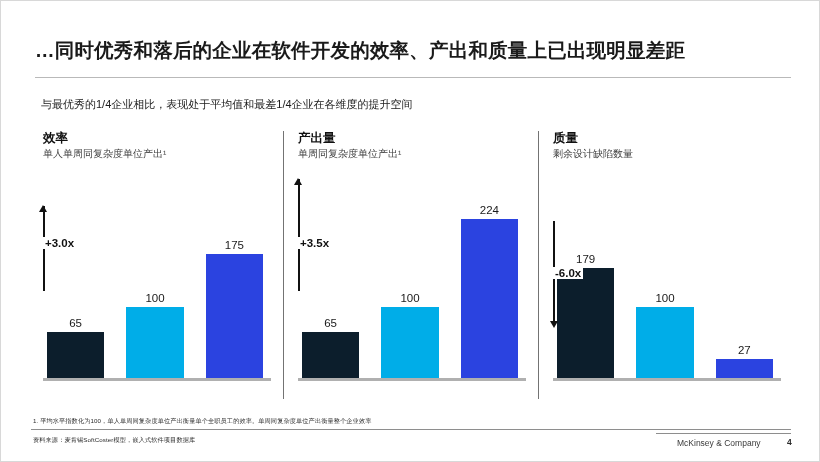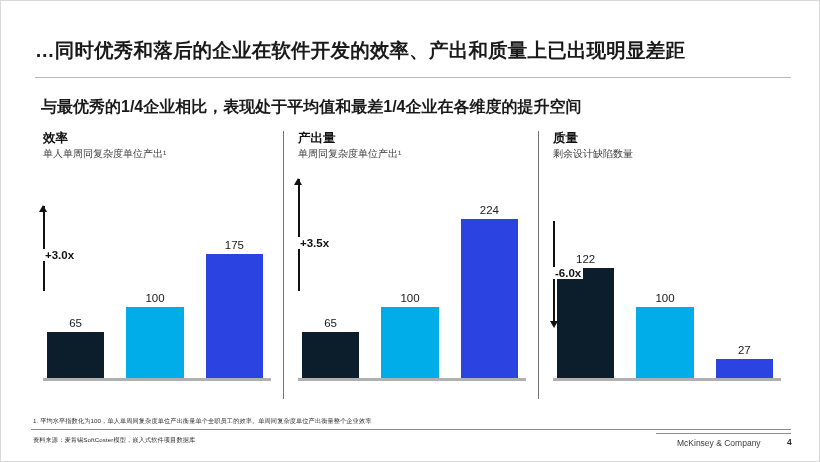"与最优秀的1/4企业相比，表现处于平均值和最差1/4企业在各维度的提升空间" #subtitle { font-size: 16px -> 11px; font-weight: bold -> normal }
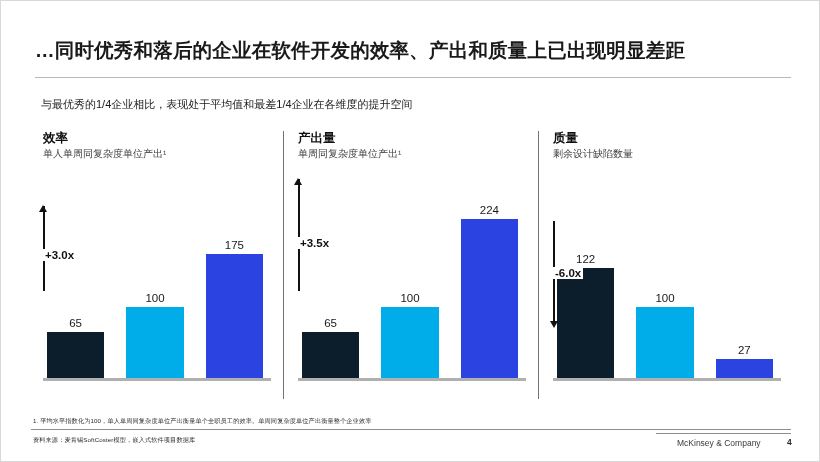"+3.0x" div.anno-label { top: 74px -> 62px }
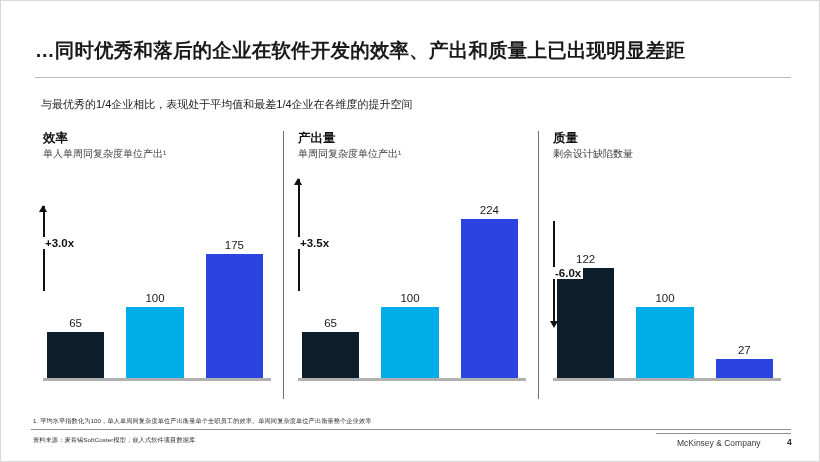"122" div.bar-value { text: 122 -> 179 }
